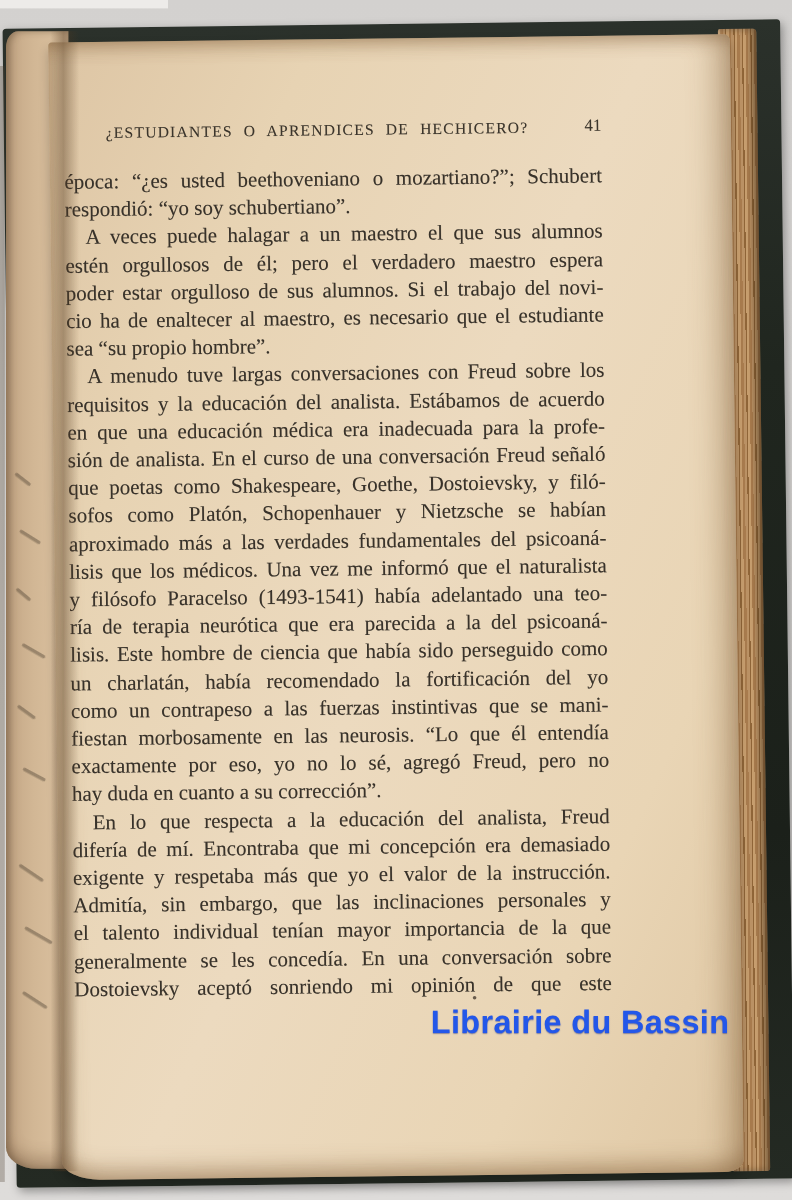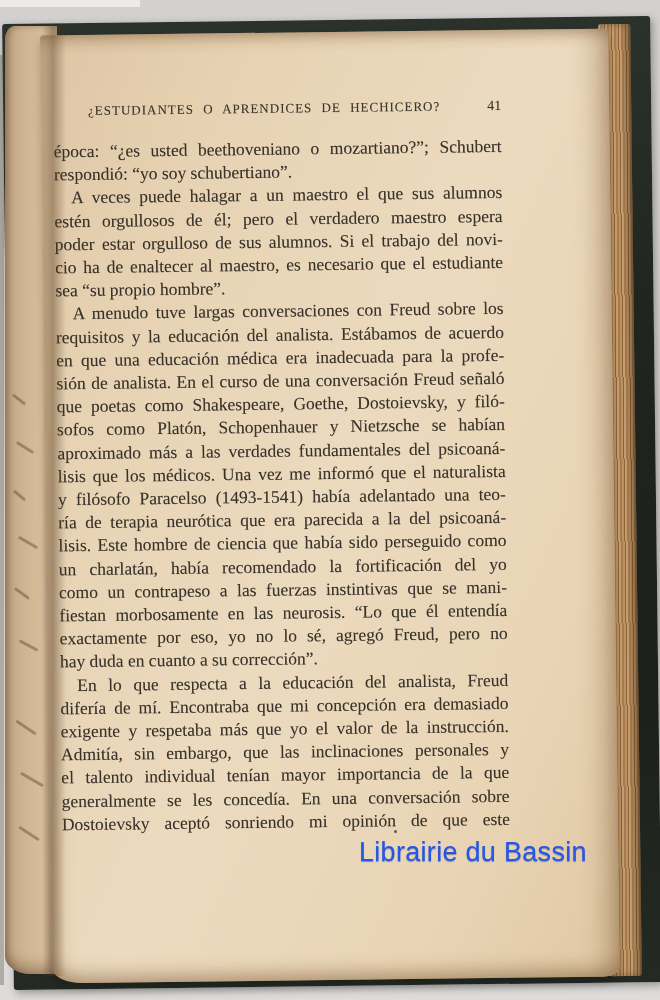"Librairie du Bassin" .watermark { font-weight: 400 -> 700 }
